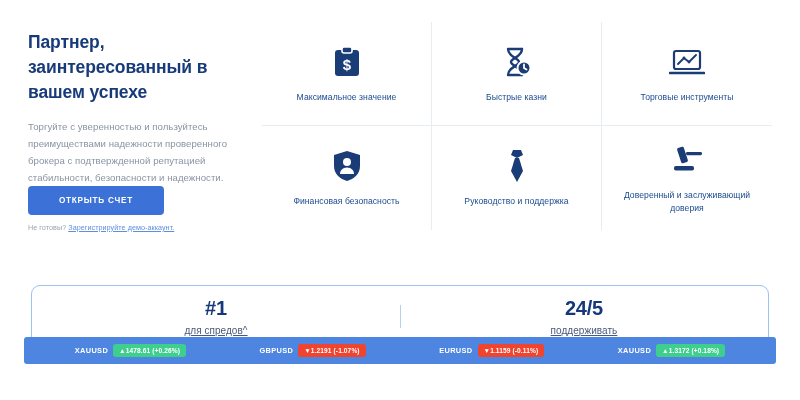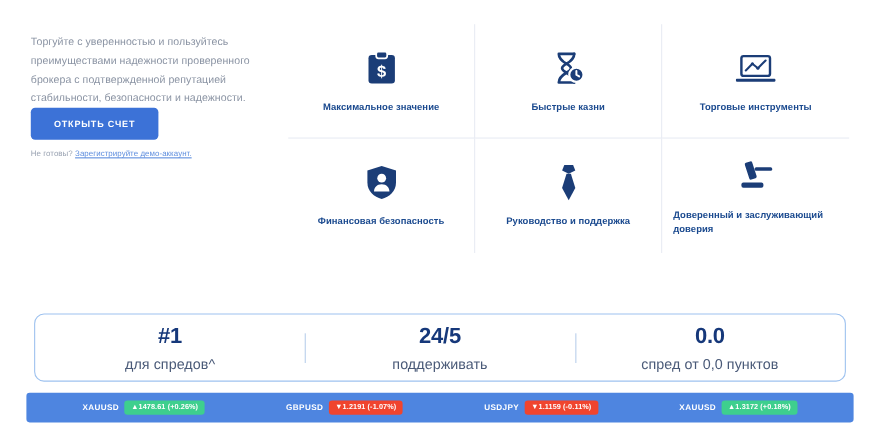"Партнер, заинтересованный в вашем успехе" h1.hero-title { html: none -> <h1>Партнер, заинтересованный в вашем успехе</h1> }
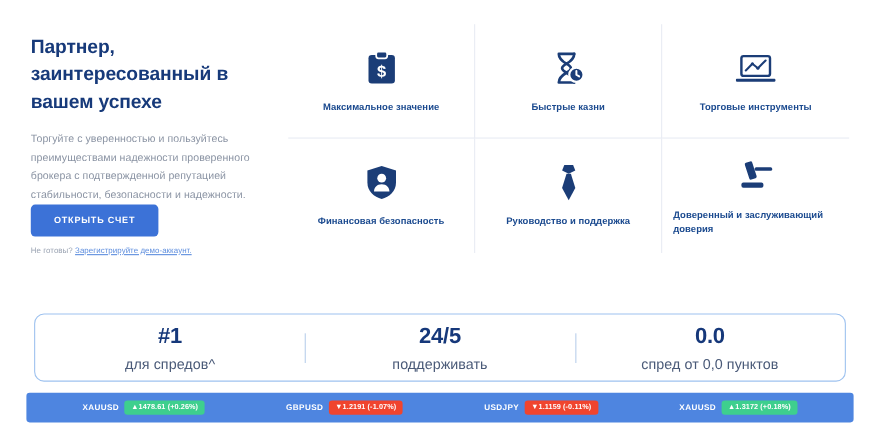"Максимальное значение" .feature-label { font-weight: bold -> normal; text-align: none -> center }
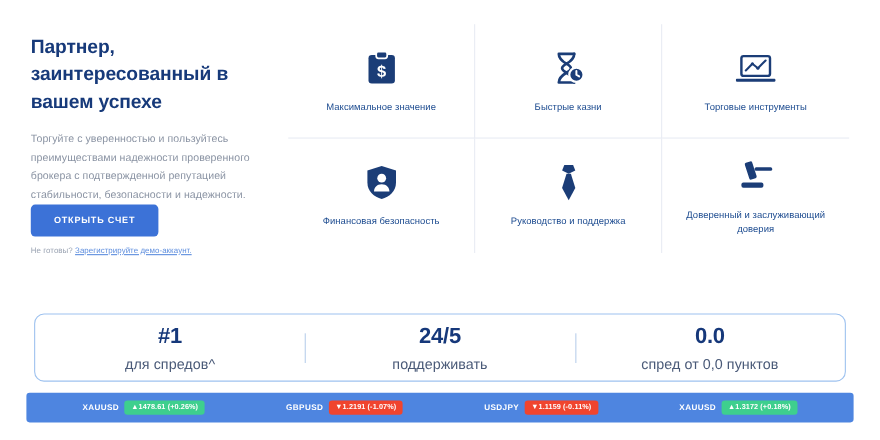"ОТКРЫТЬ СЧЕТ" .cta-button { padding: 10px 21px -> 10px 31px }
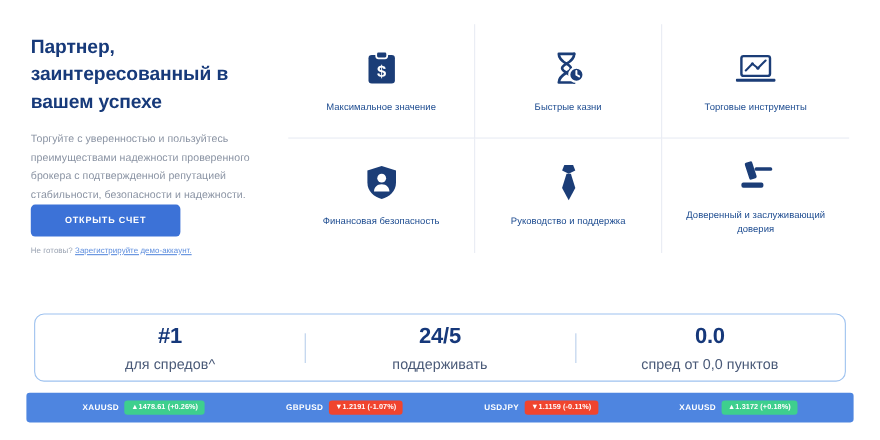"0.0" div.stat { html: <div> <span>0.0</span> <span>спред от 0,0 пунктов</span> </div> -> none }
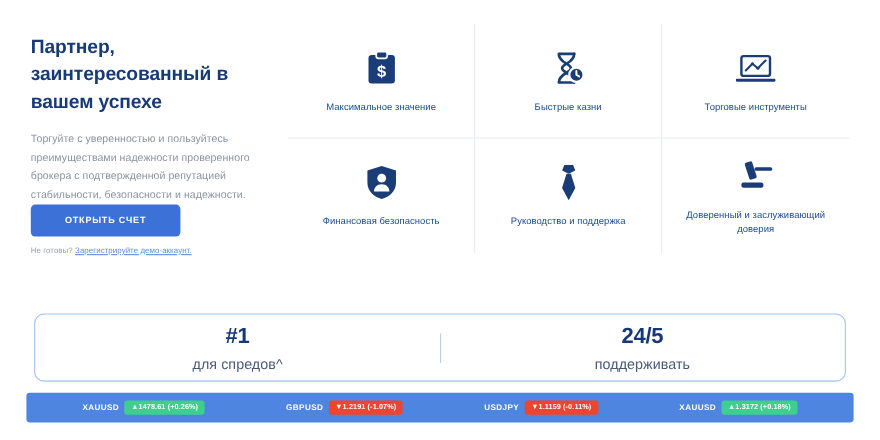"для спредов^" .stat-label { font-size: 13px -> 10px; text-decoration: none -> underline }
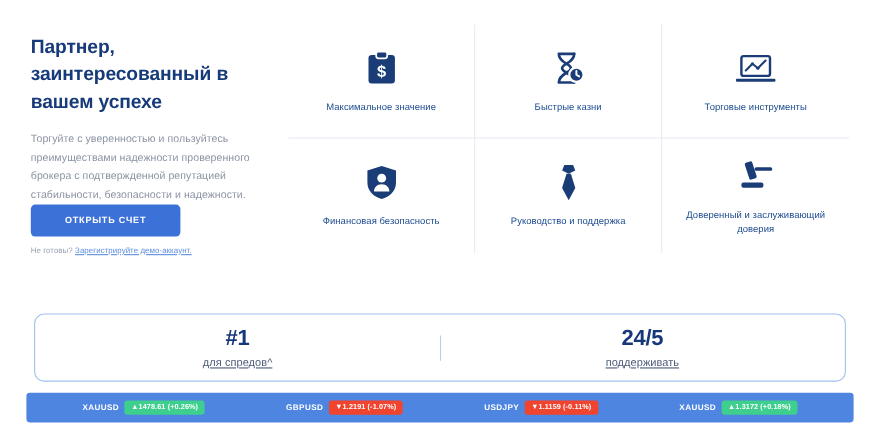"XAUUSD" .ticker { top: 357px -> 337px }
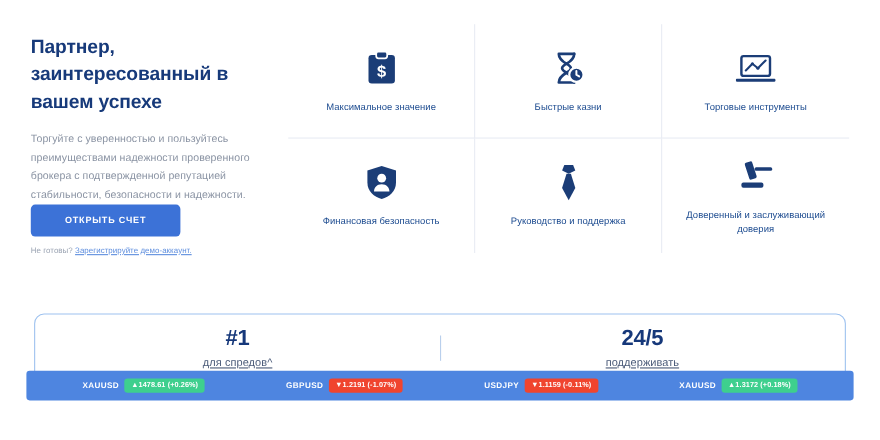"USDJPY" span.ticker-symbol { text: USDJPY -> EURUSD }
